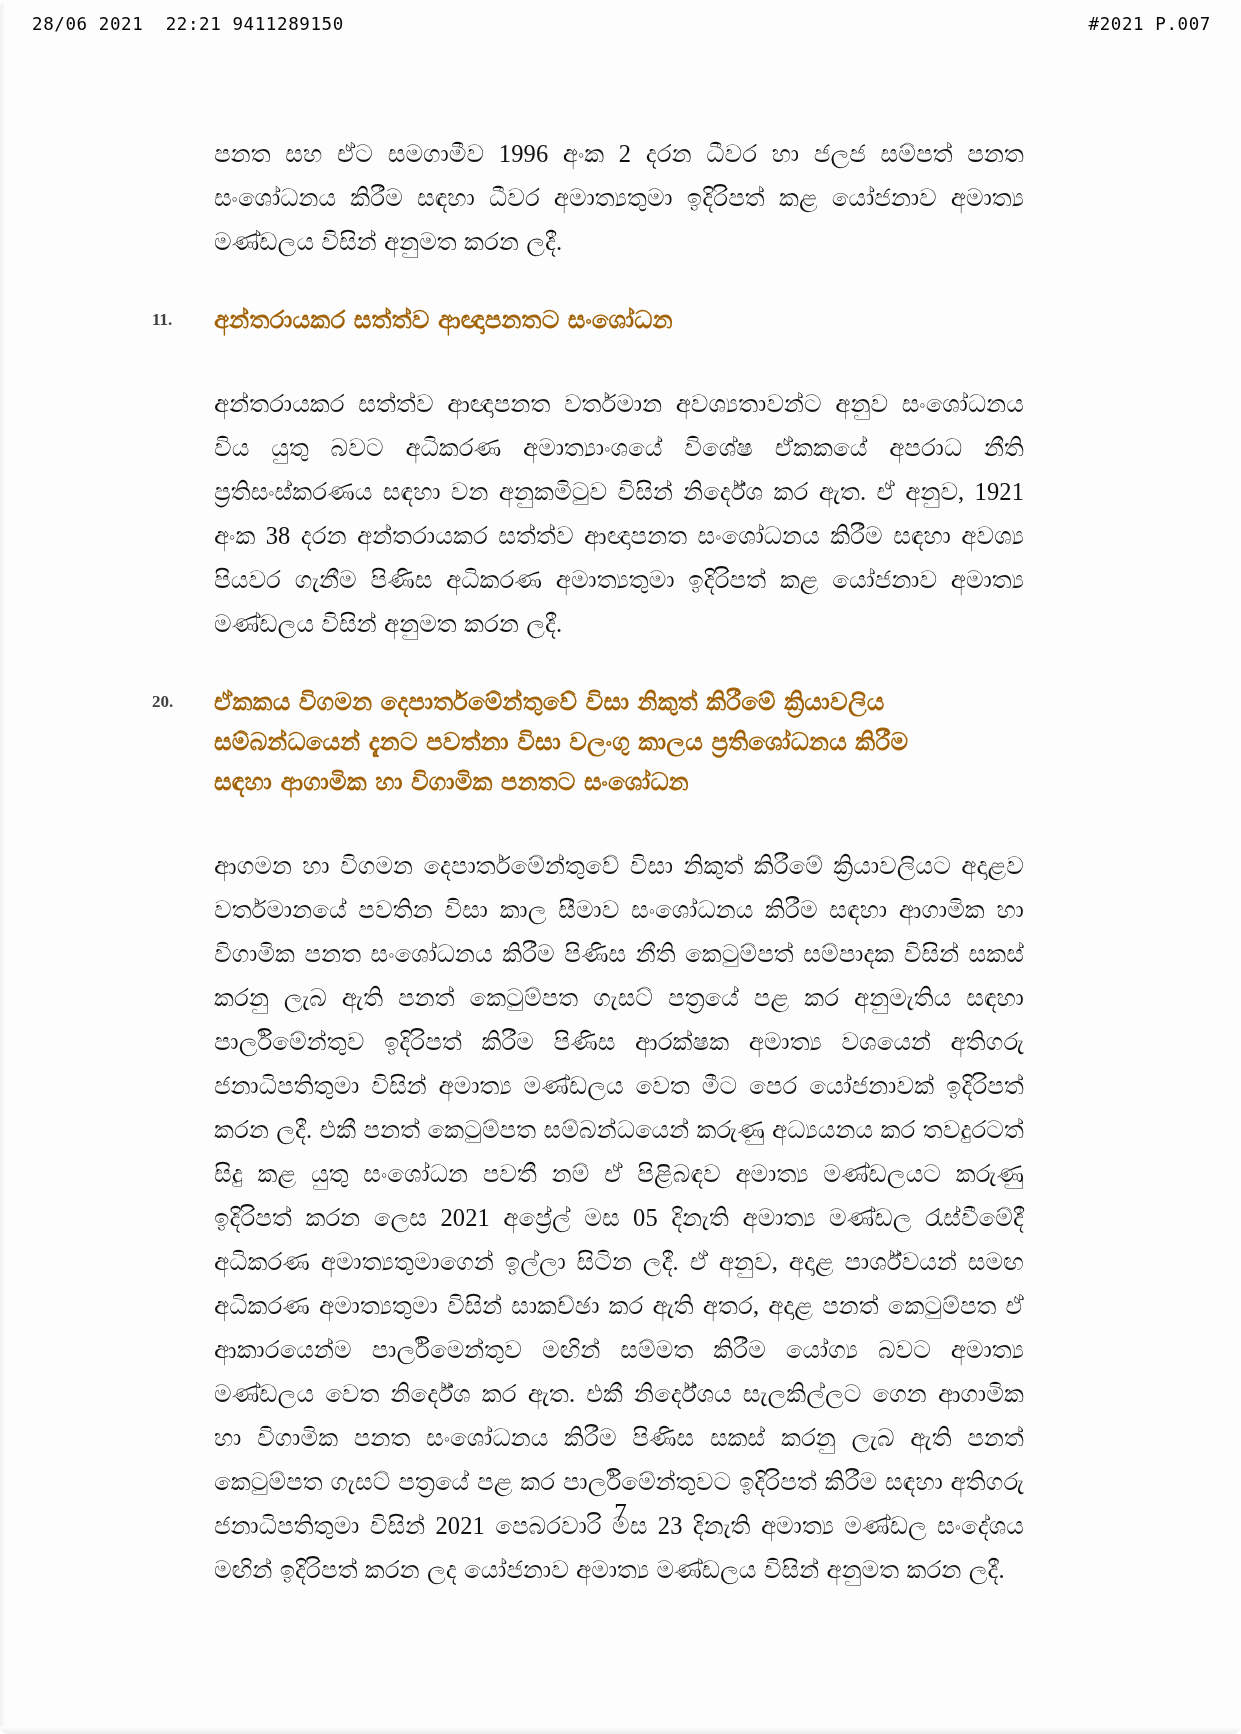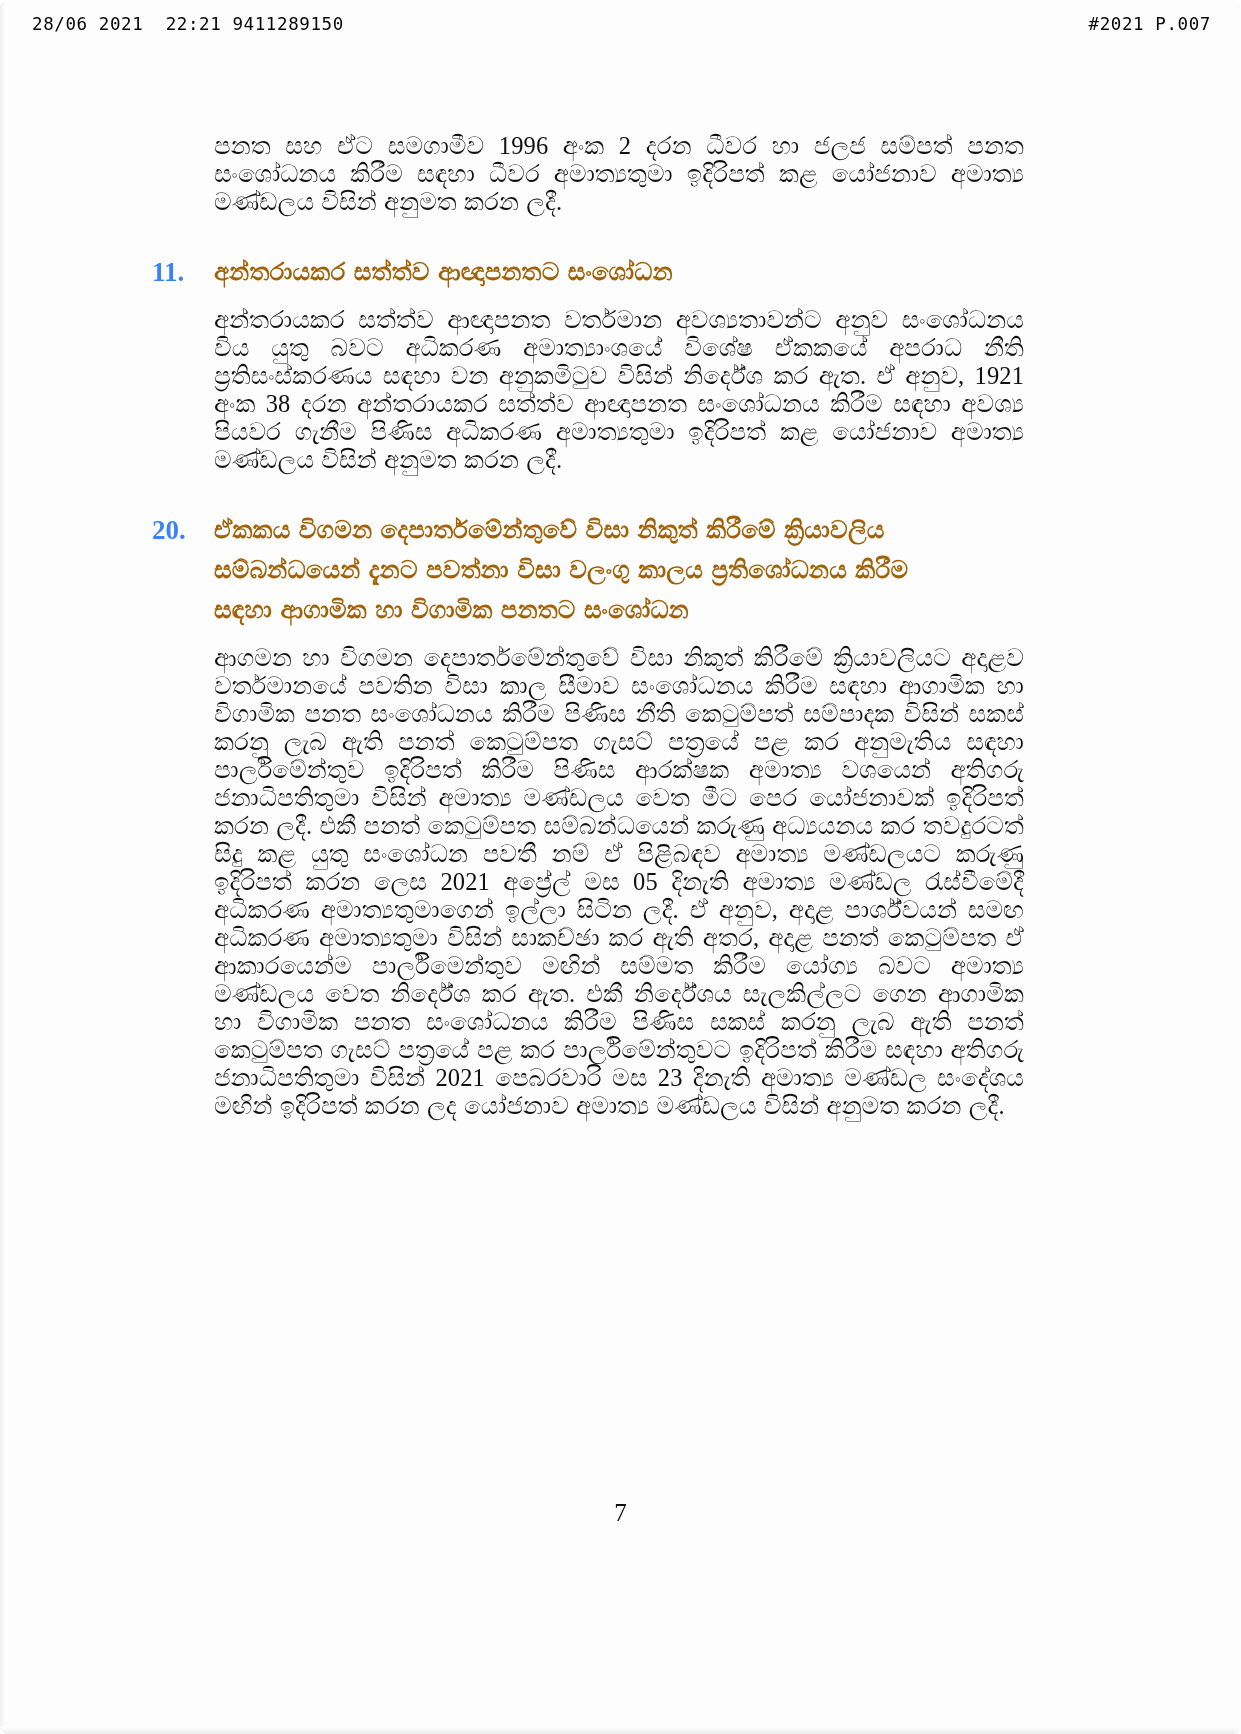"පනත සහ ඒට සමගාමීව 1996" .para { line-height: 28px -> 44px }
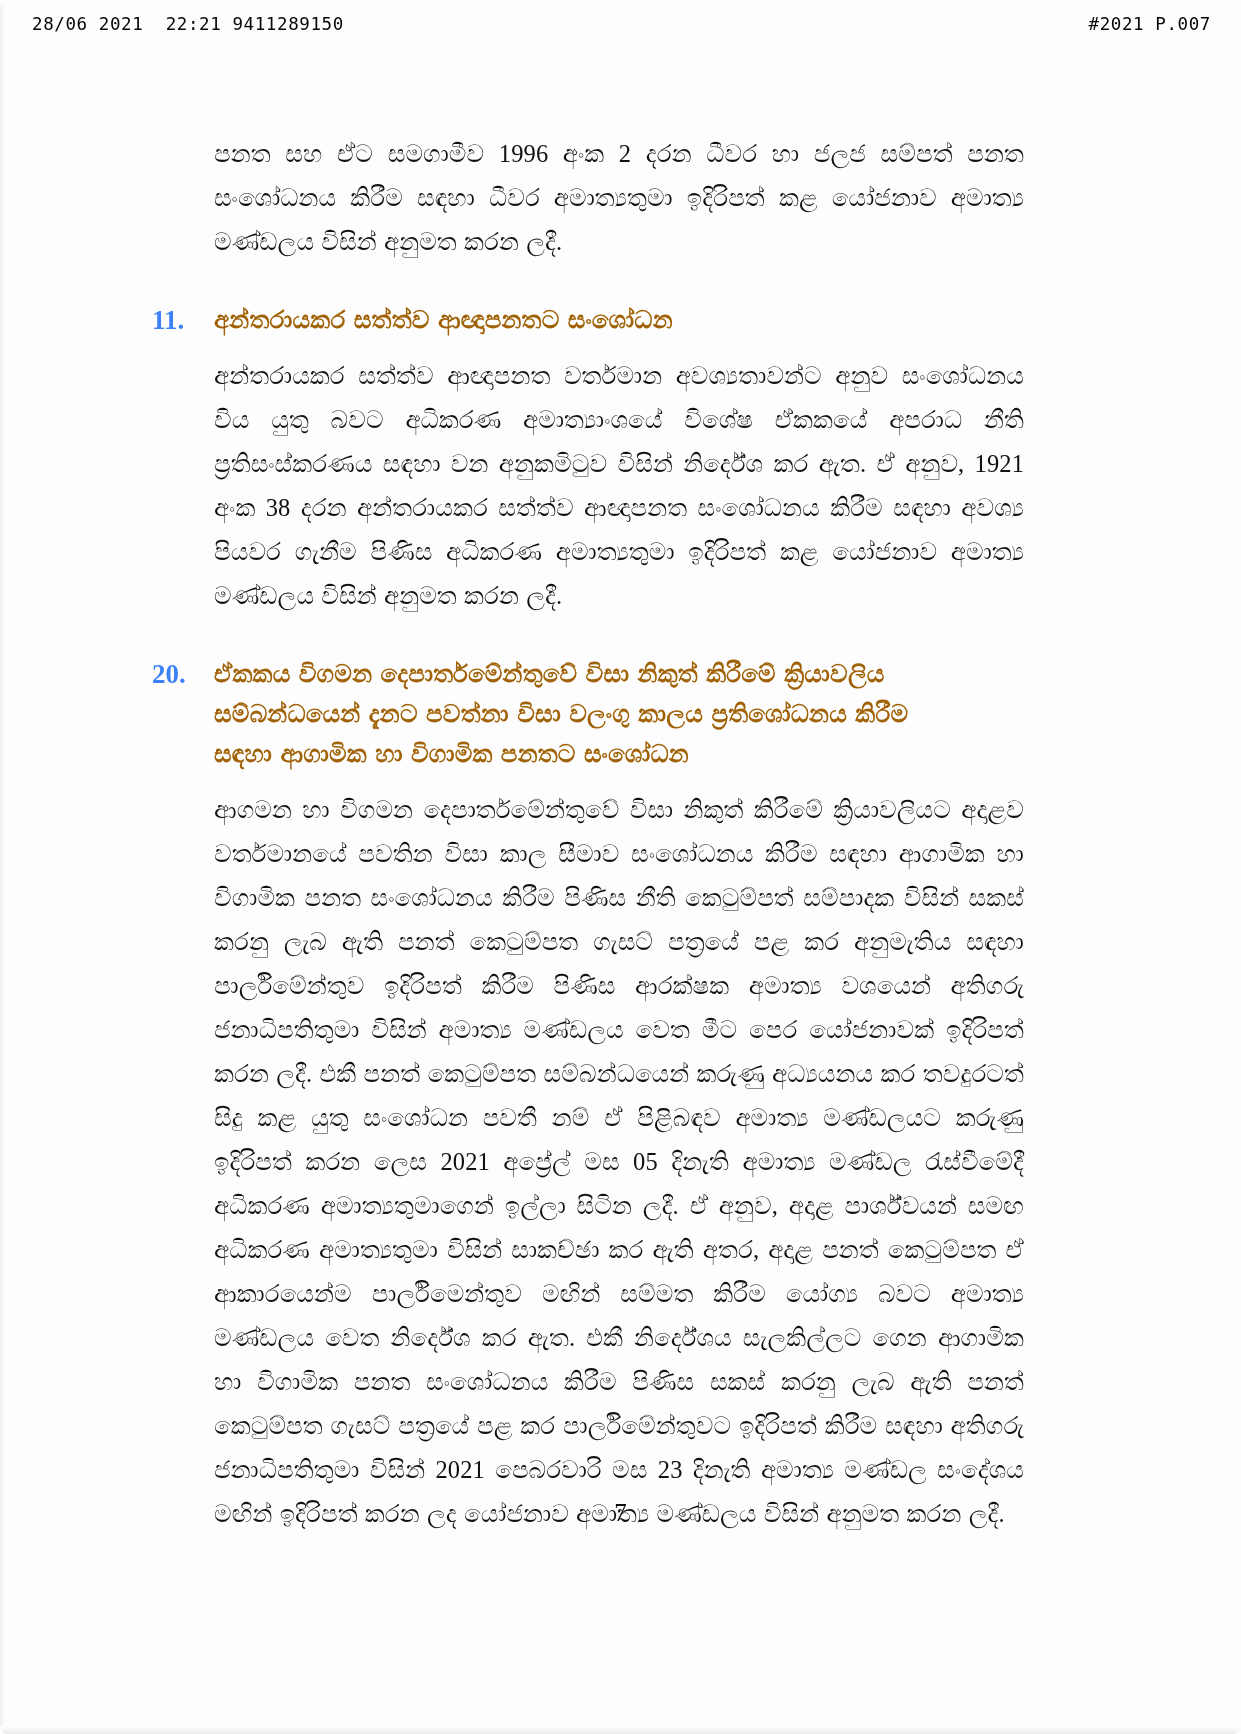"11." .section-num { color: #3b82f6 -> #404040; font-size: 27px -> 17px }
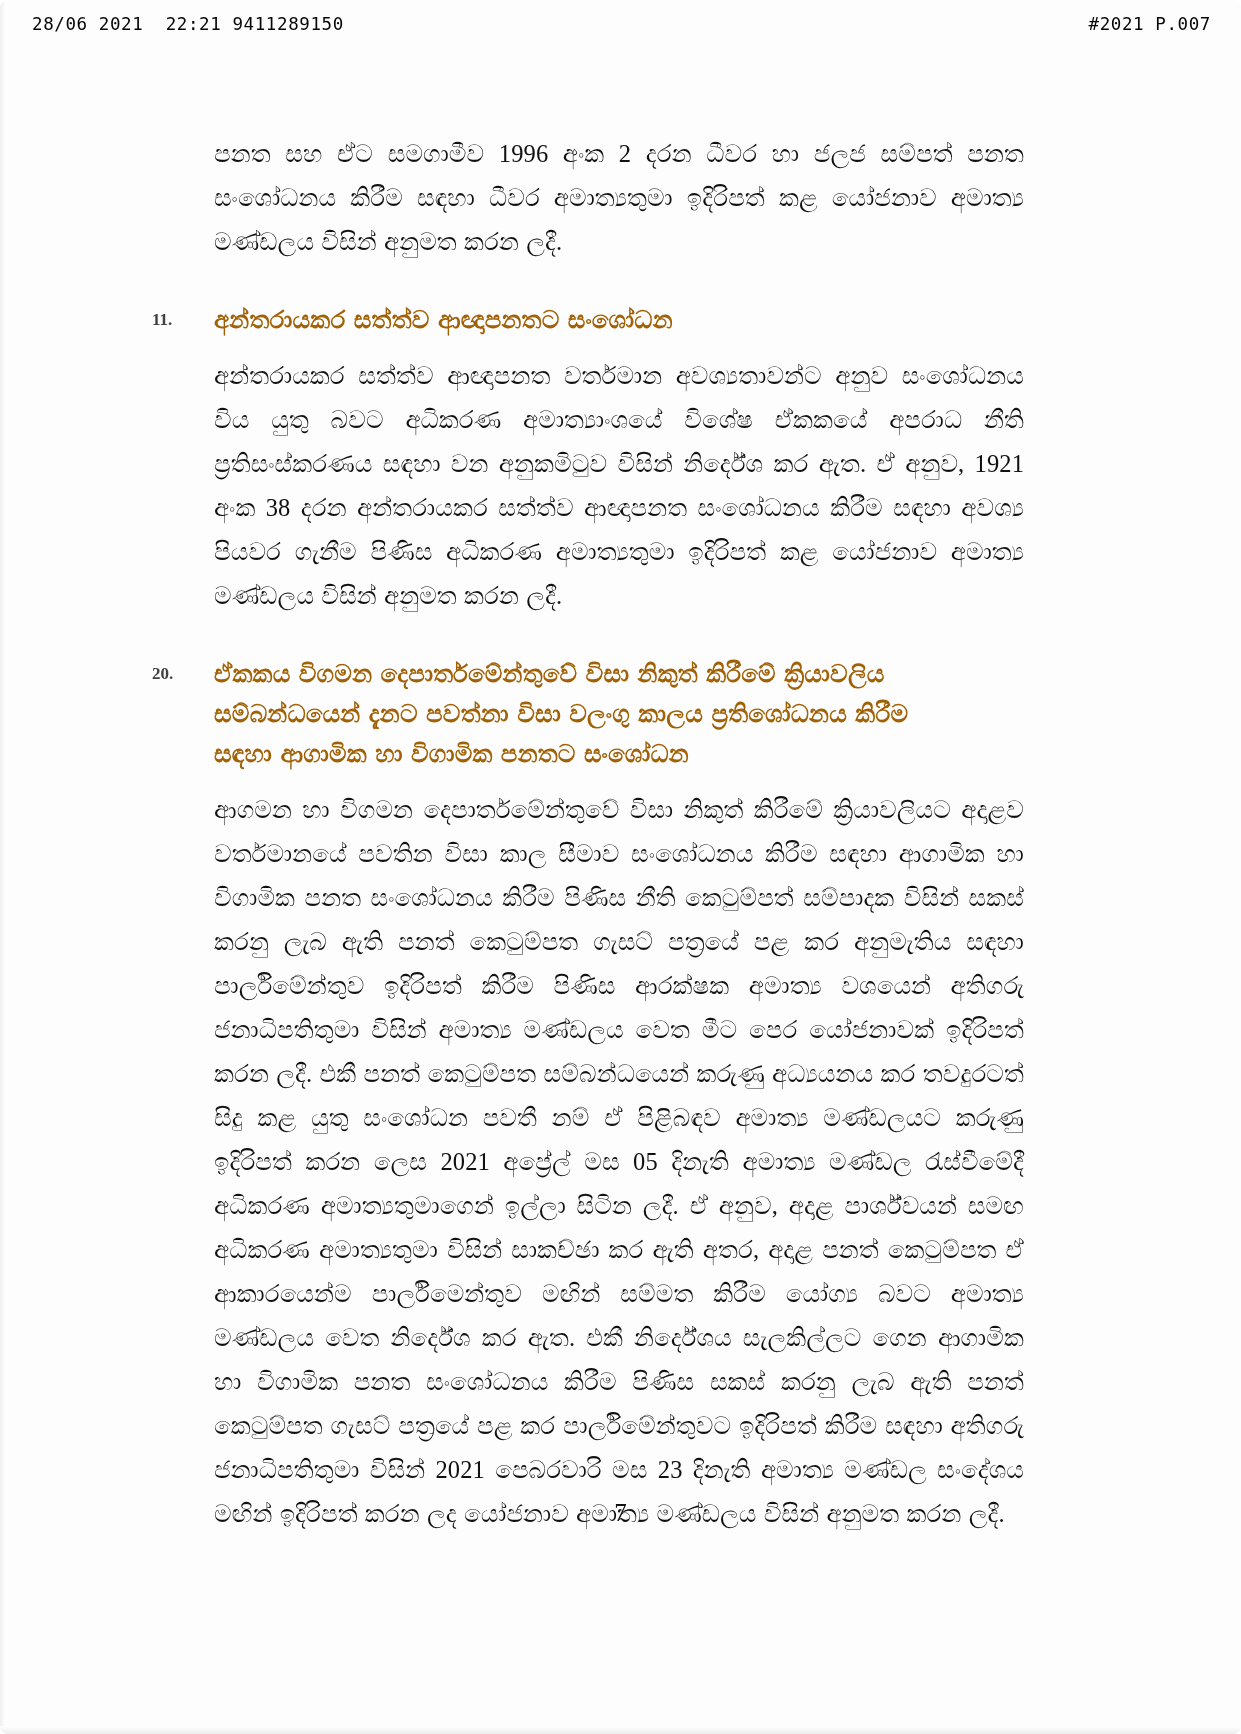"අන්තරායකර සත්ත්ව ආඥාපනත වර්තමාන" .section-body { margin-top: 14px -> 42px }
